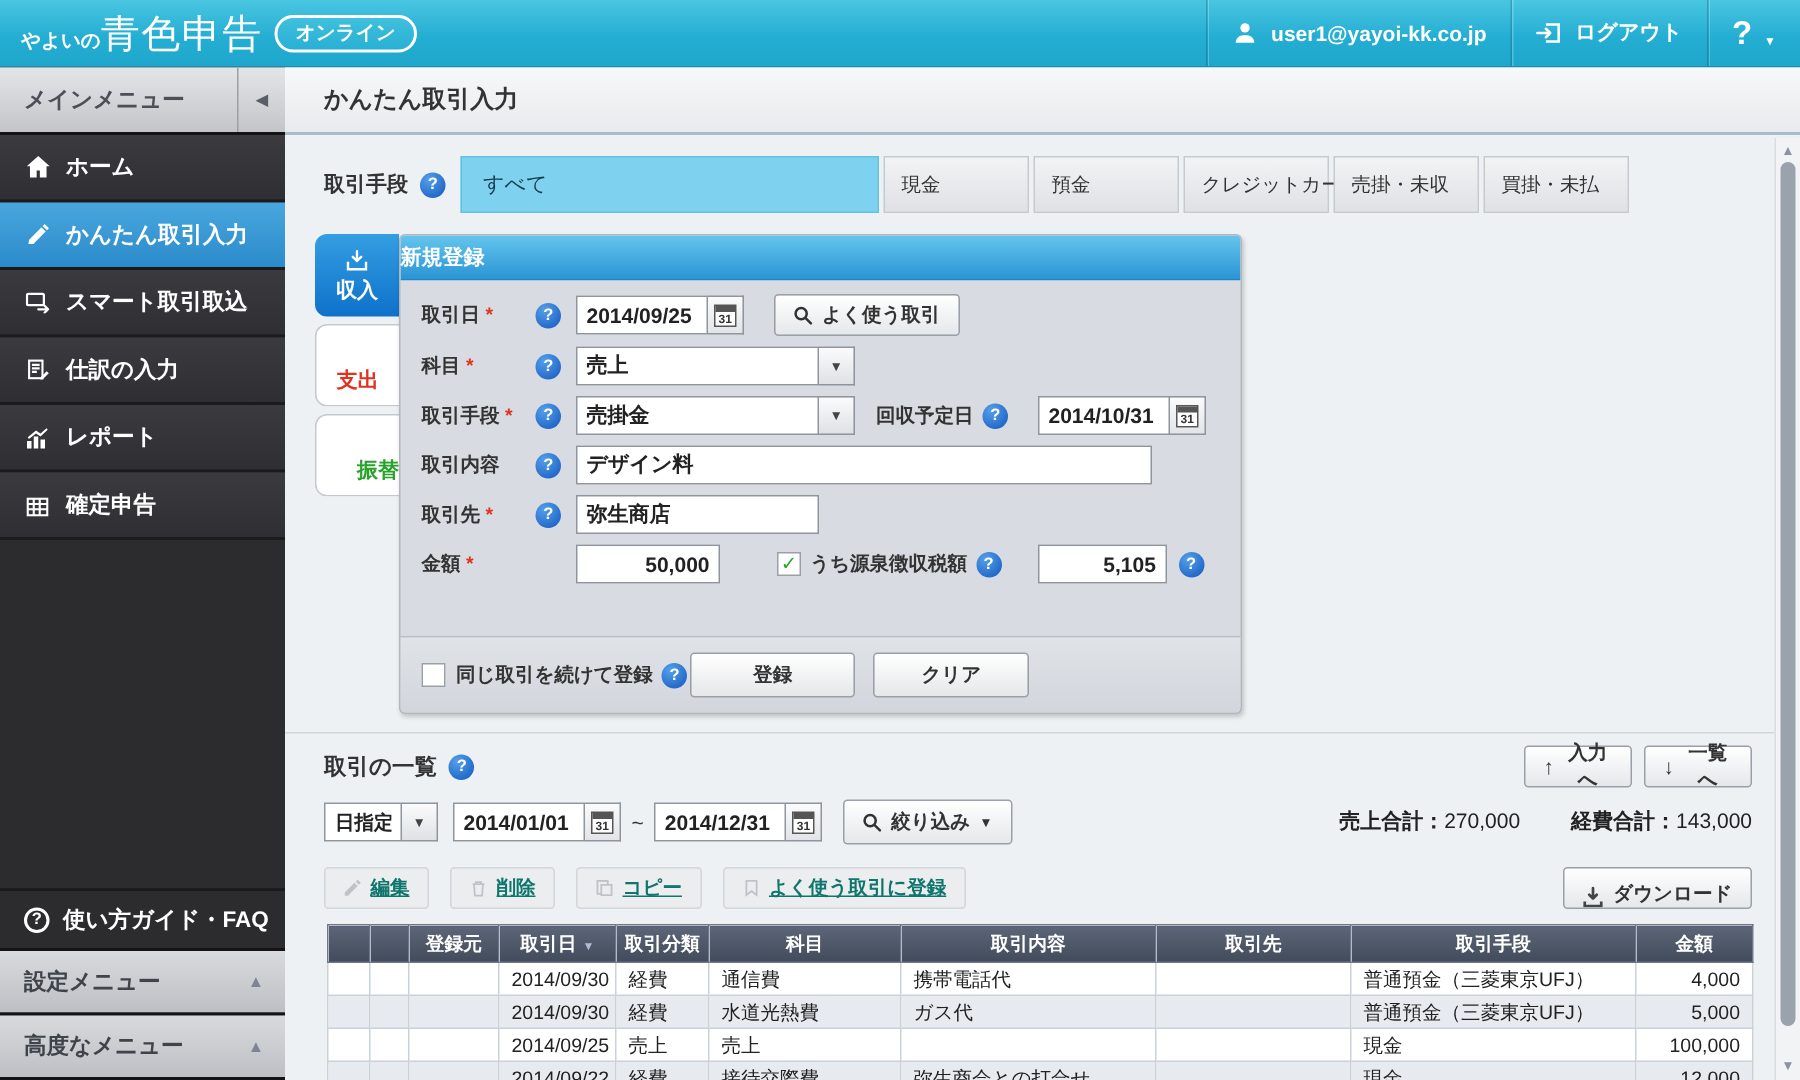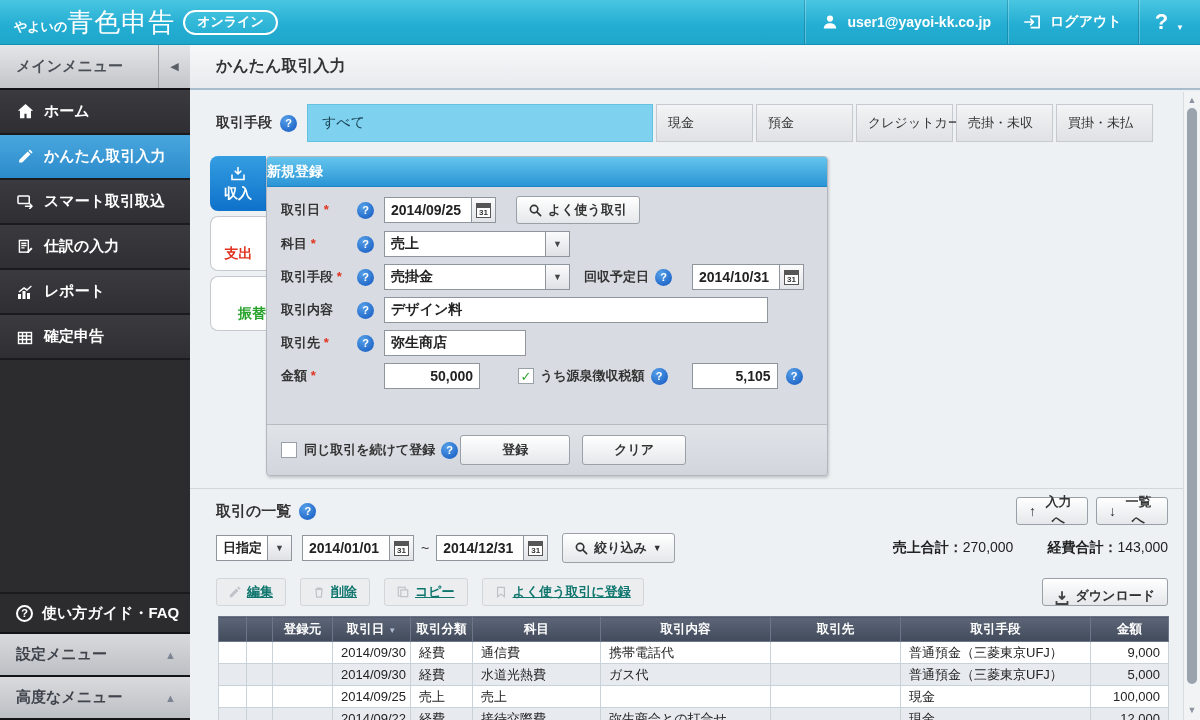"すべて" .mtab-all { width: 346px -> 279px }
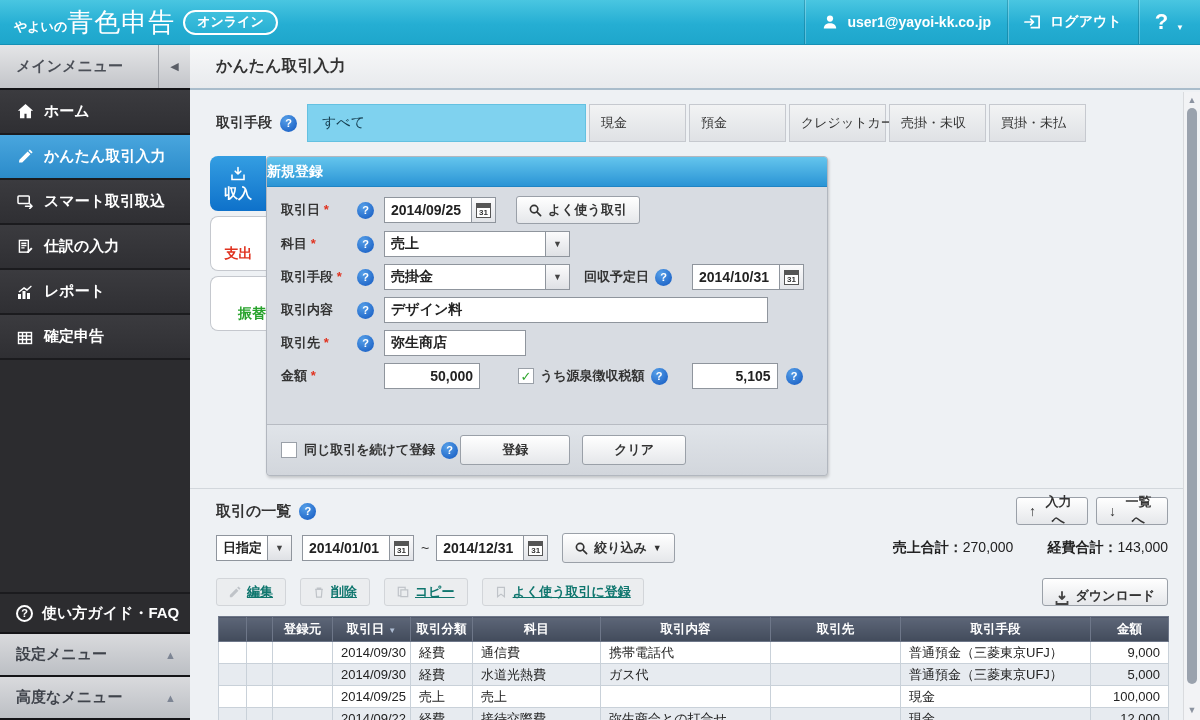"弥生商店" input.tinput { width: 142px -> 162px }
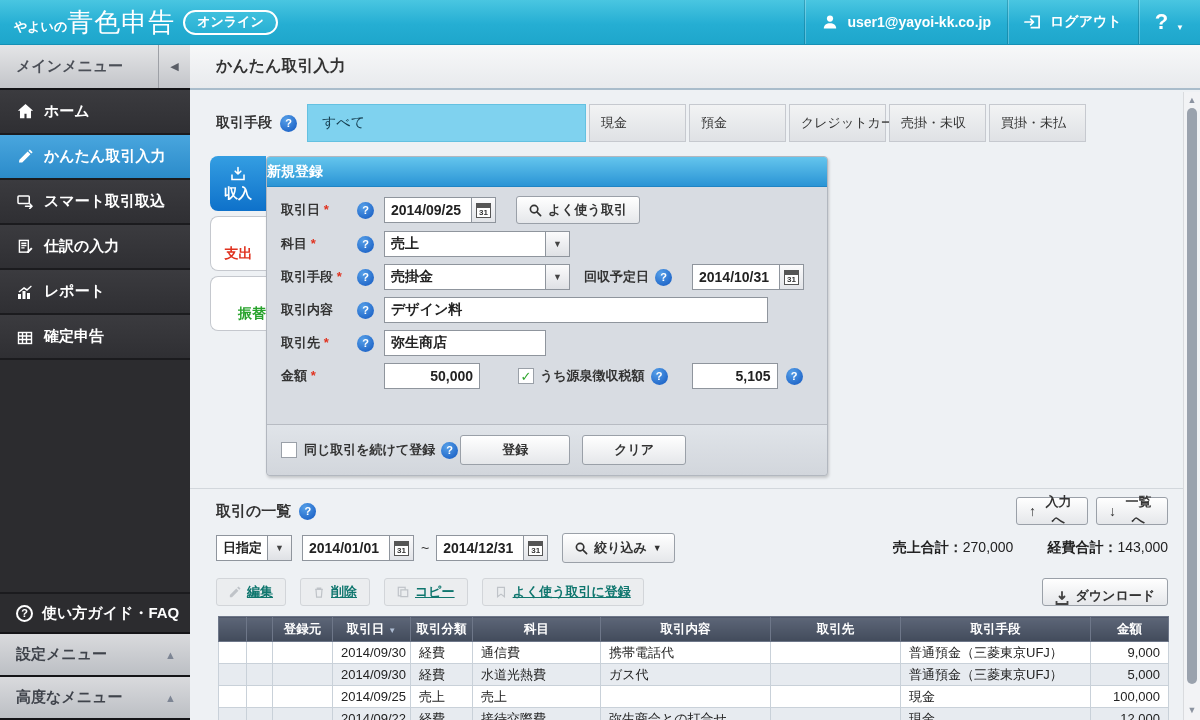"9,000" td.td-right { text: 9,000 -> 4,000 }
